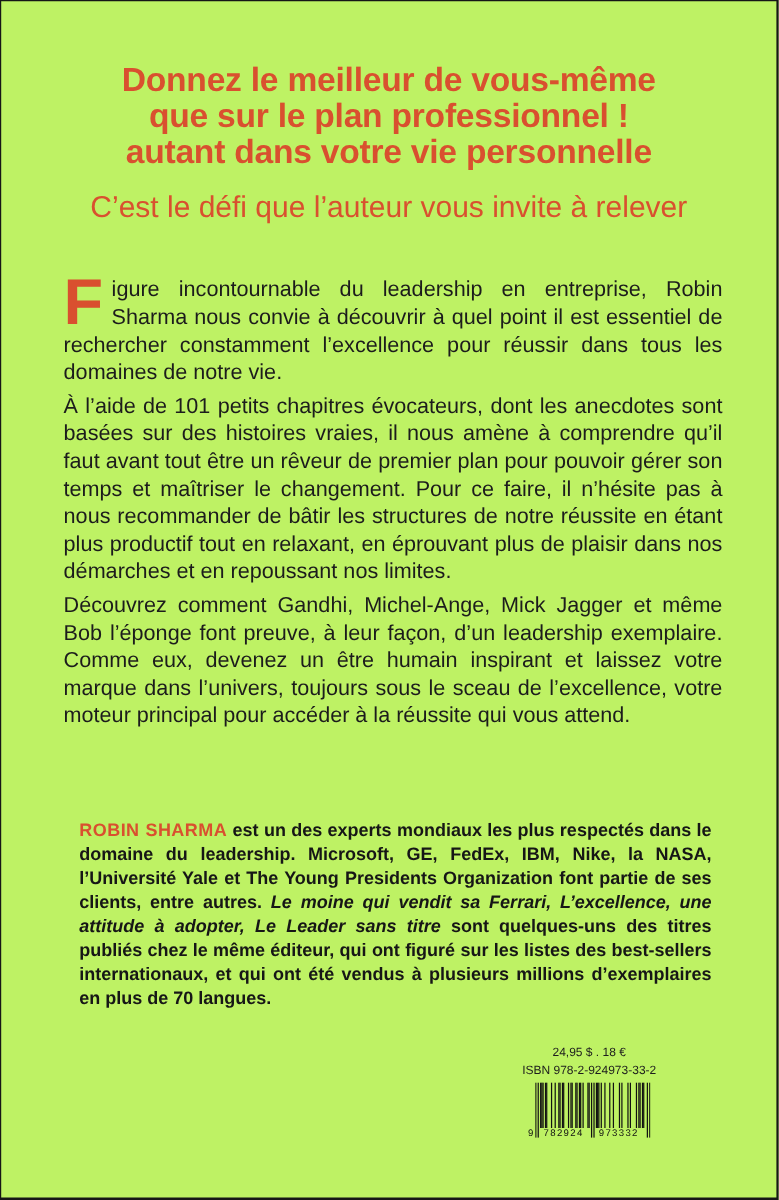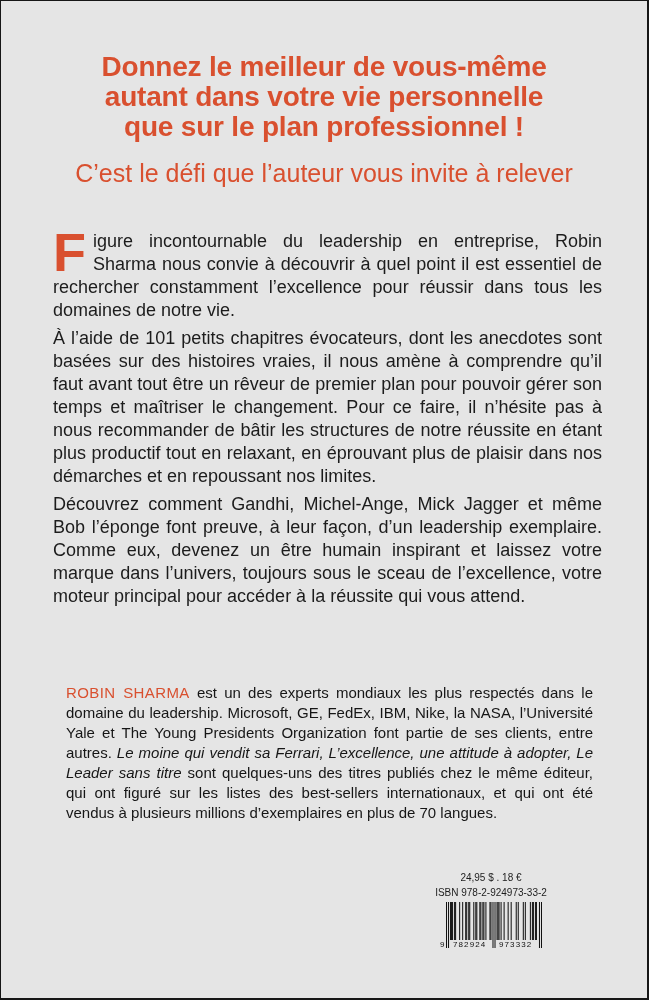"Donnez le meilleur de vous-même" #page { background: #e5e5e5 -> #bef264 }
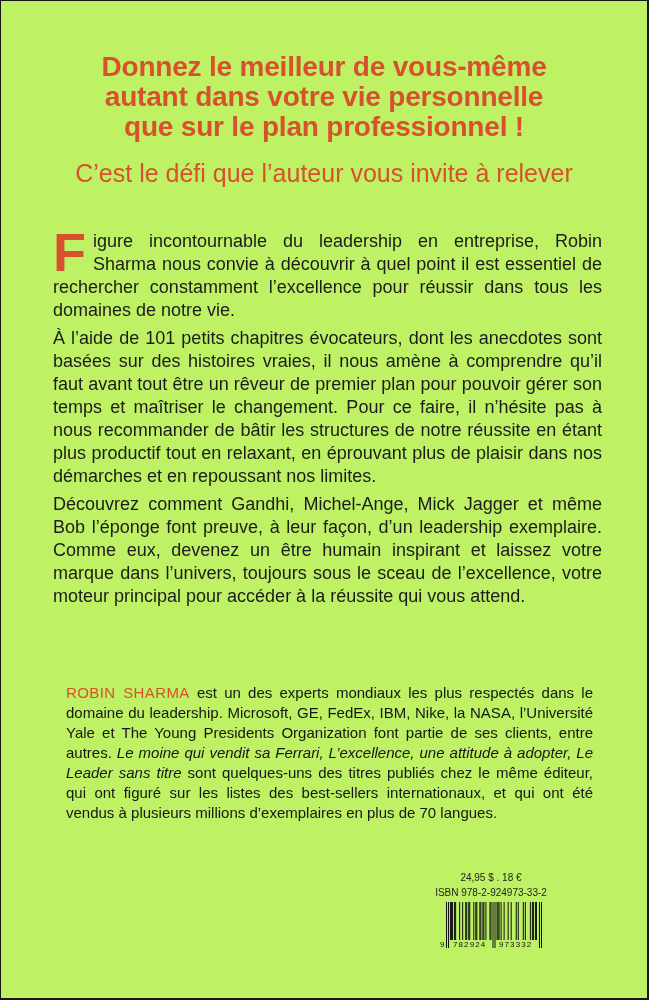"autant dans votre vie personnelle" div.headline-line { order: before "que sur le plan professionnel" -> after "que sur le plan professionnel" }
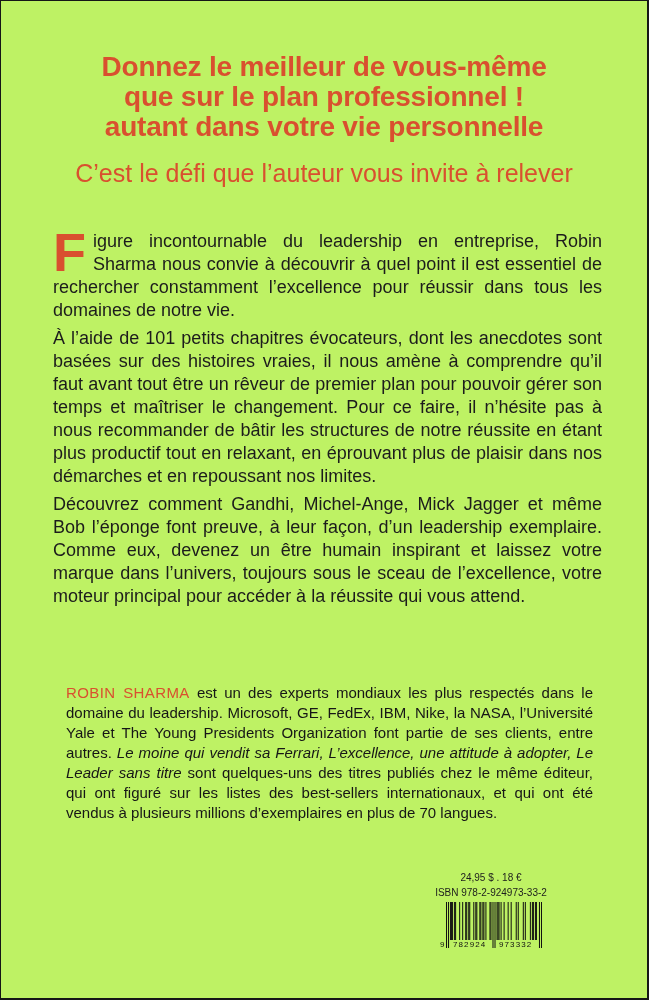"ROBIN SHARMA est un des" .bio { font-weight: normal -> bold }
